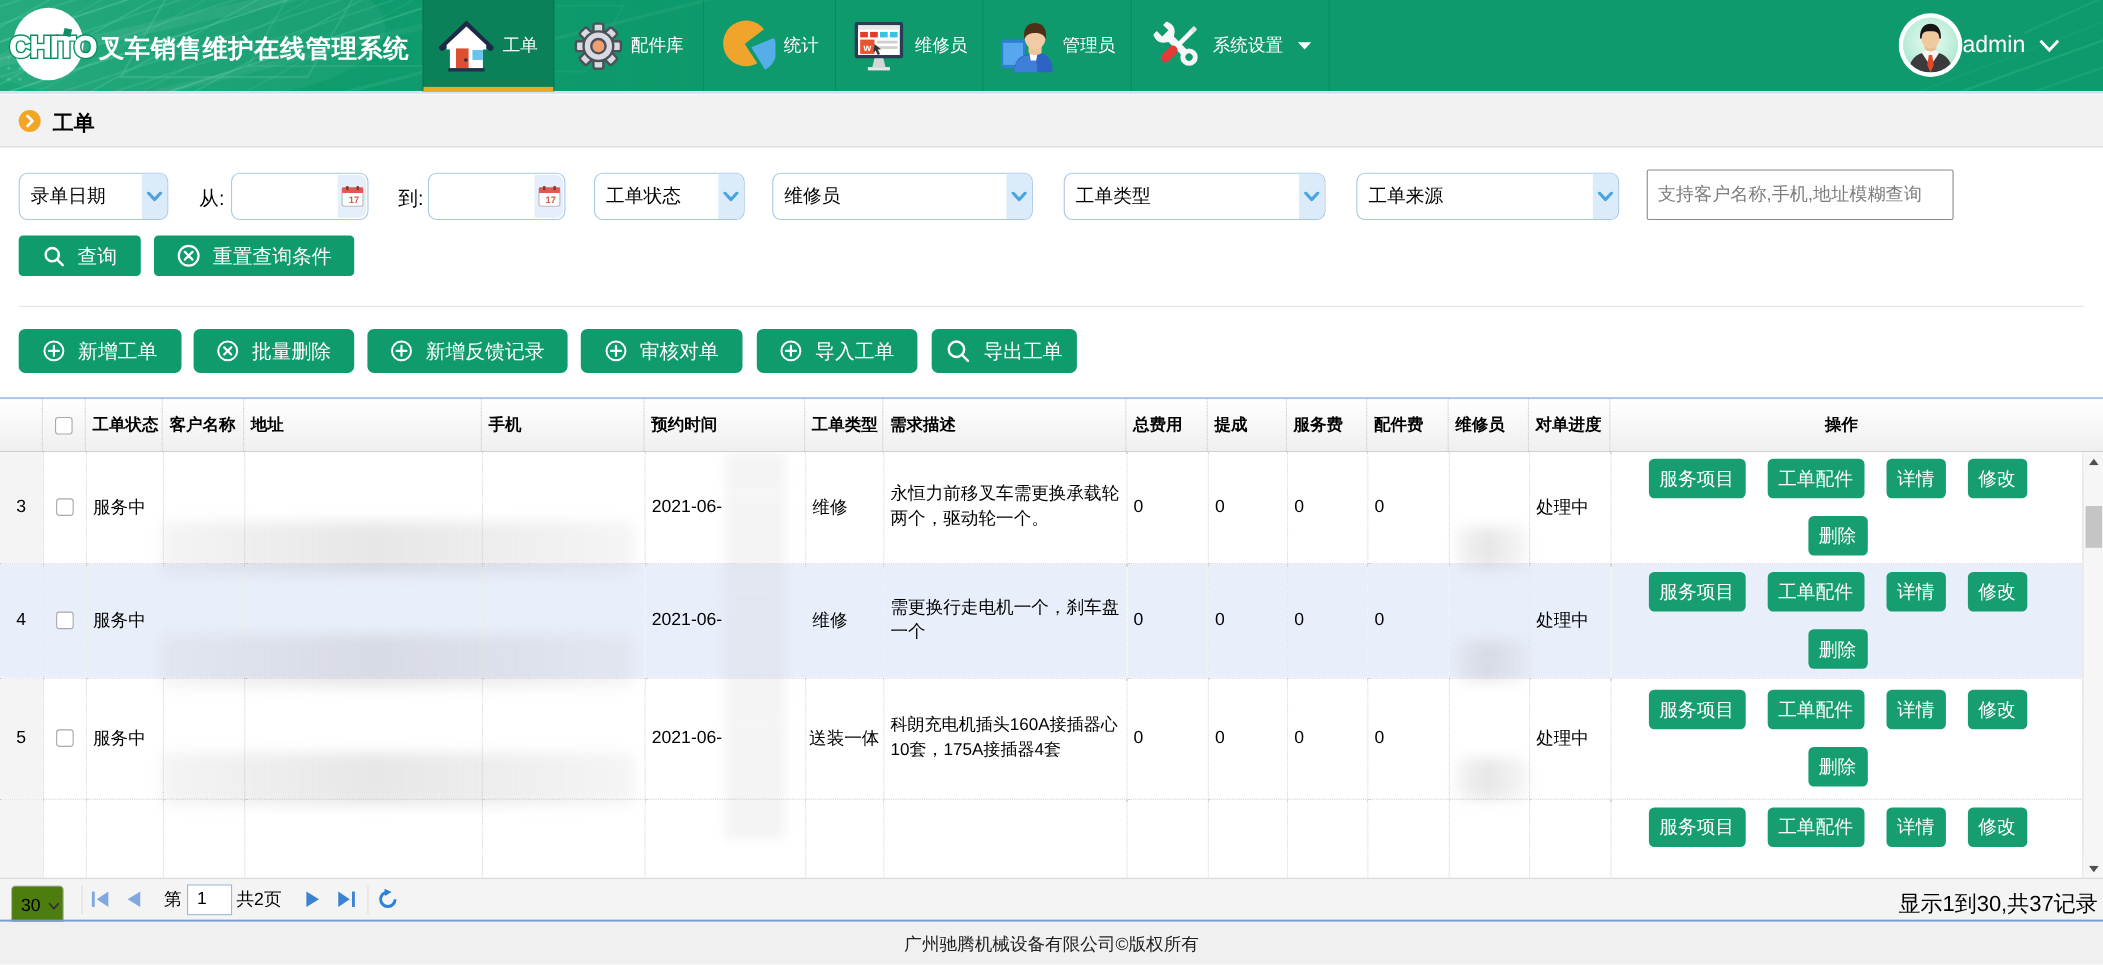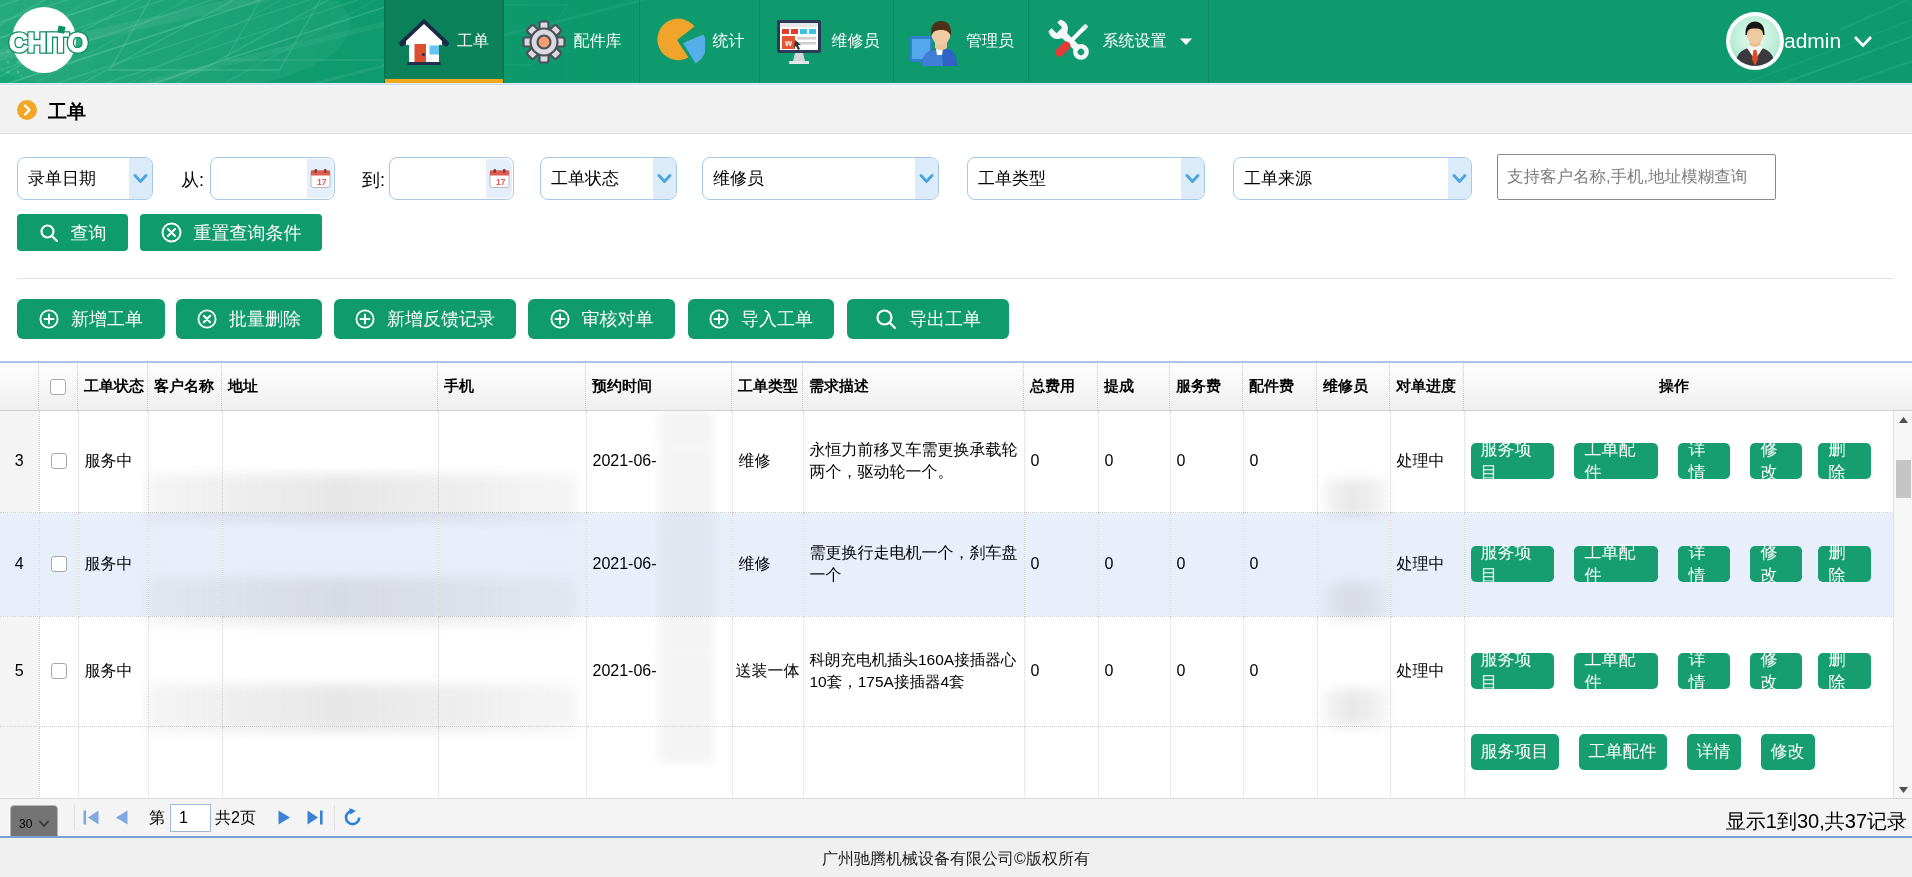"叉车销售维护在线管理系统" div.sys-title { html: none -> <div>叉车销售维护在线管理系统</div> }
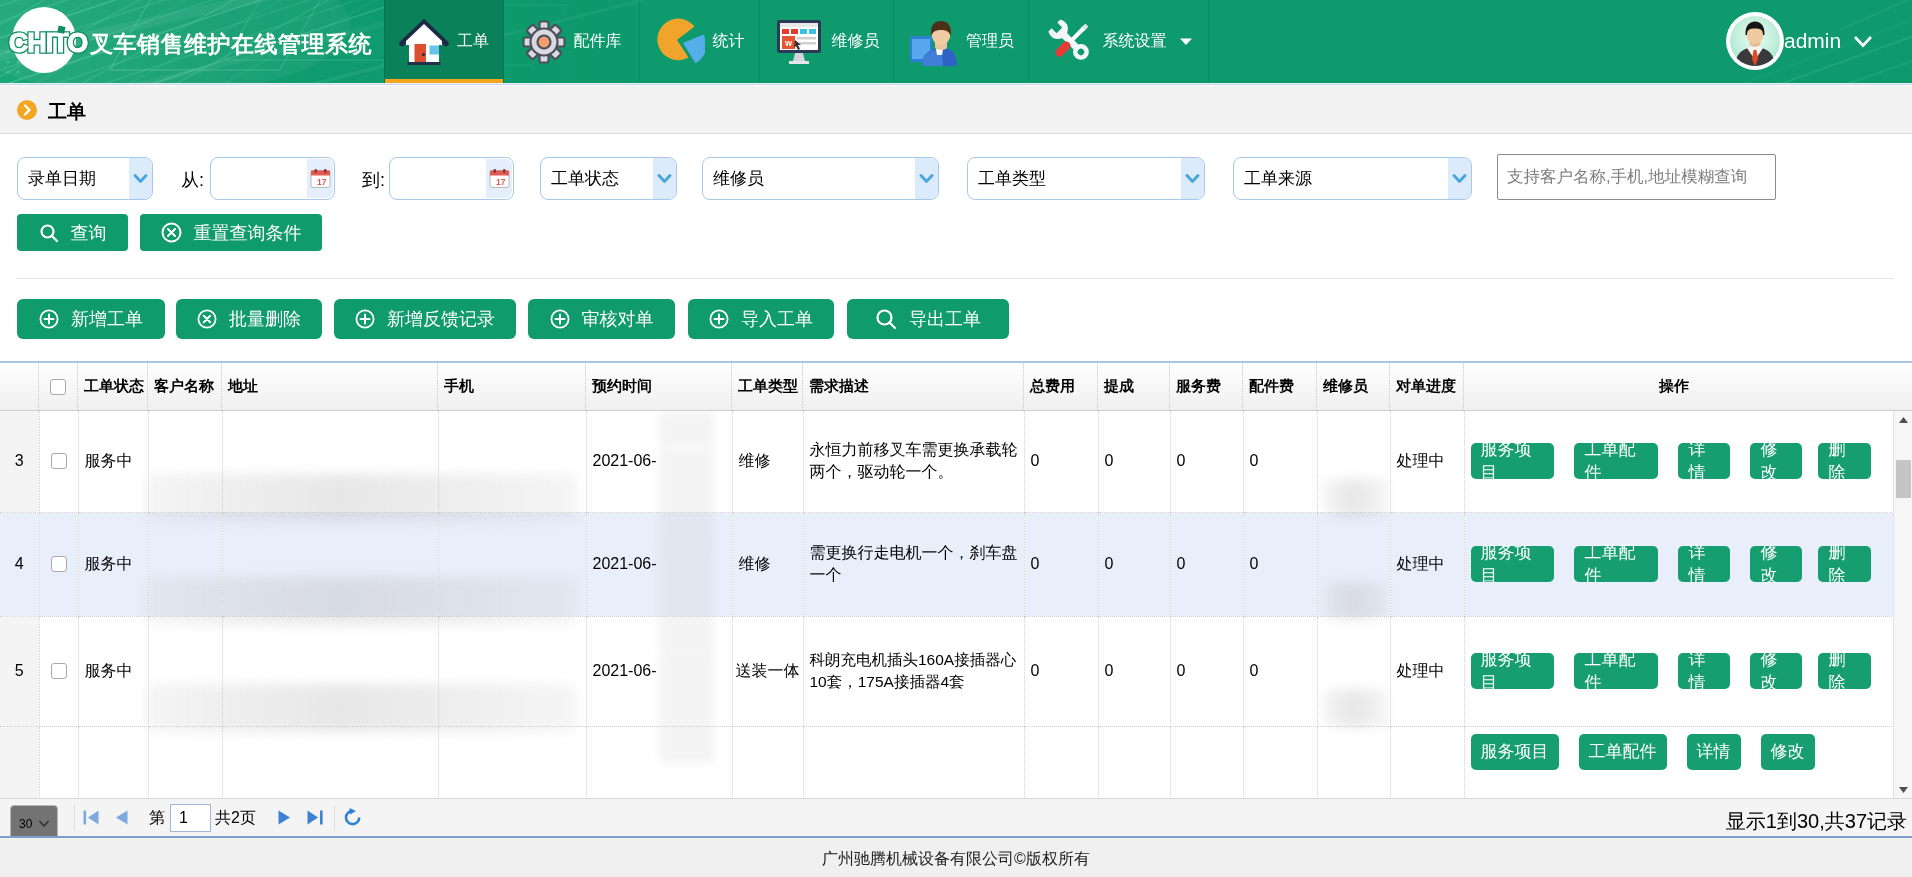"导出工单" div.gbtn { width: 162px -> 132px }
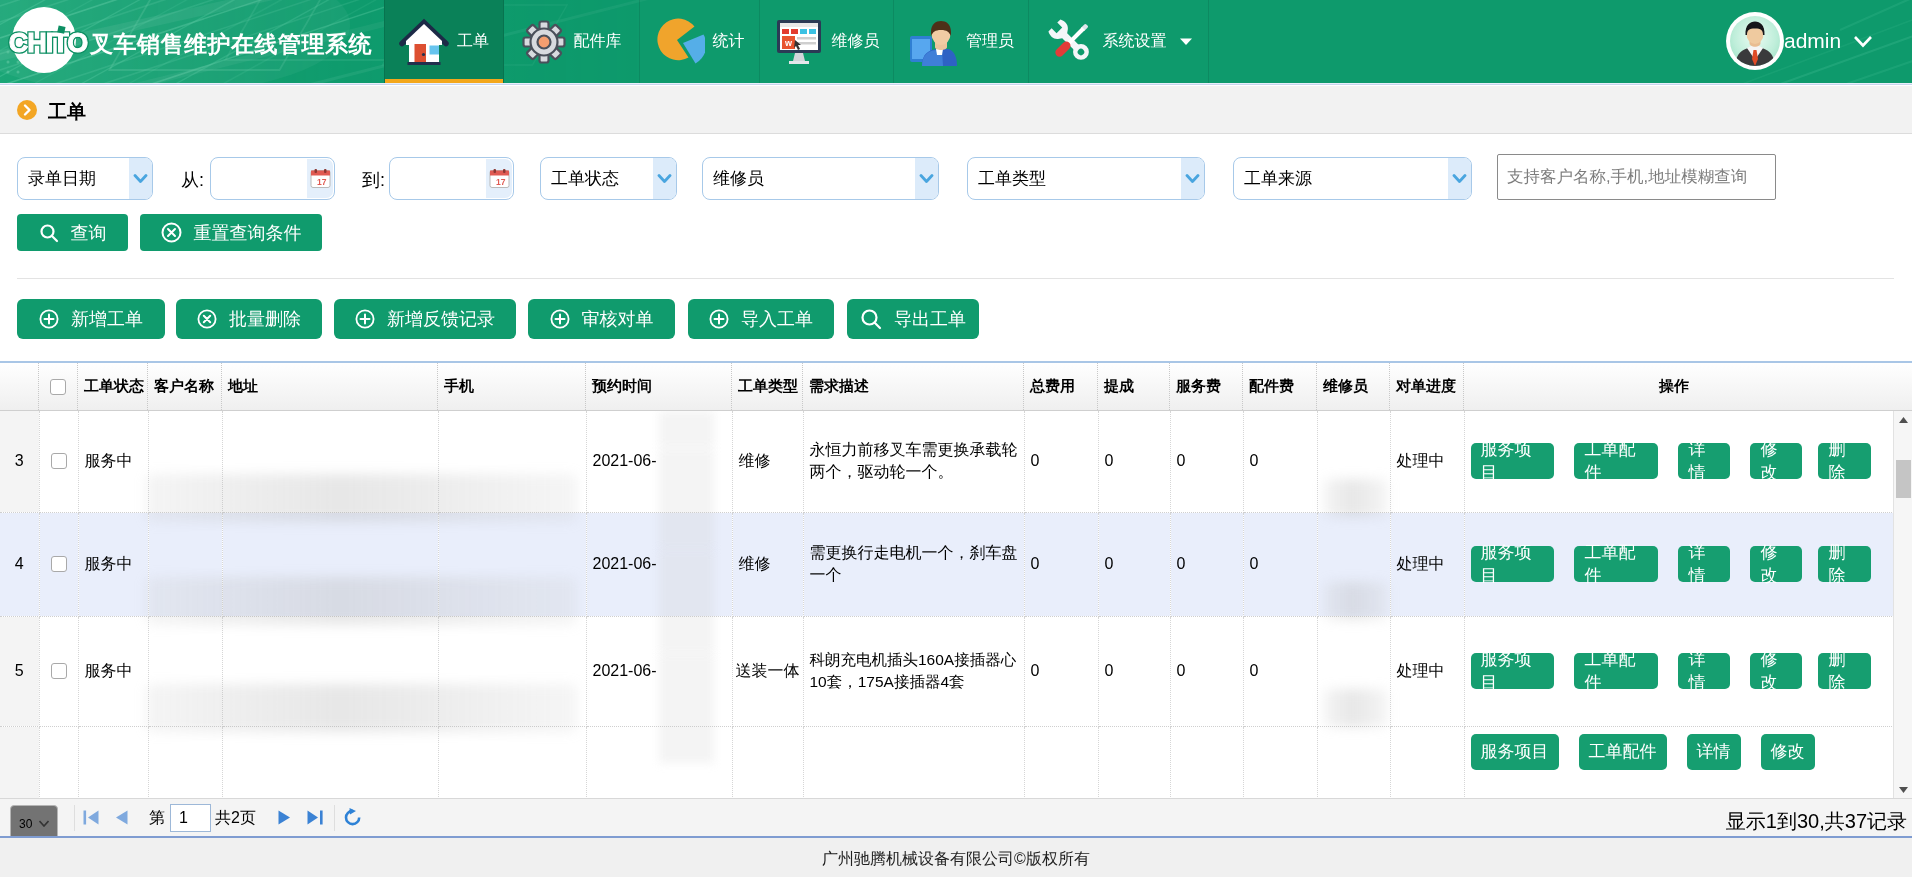"服务项目" .rowbtns { flex-direction: row -> column }
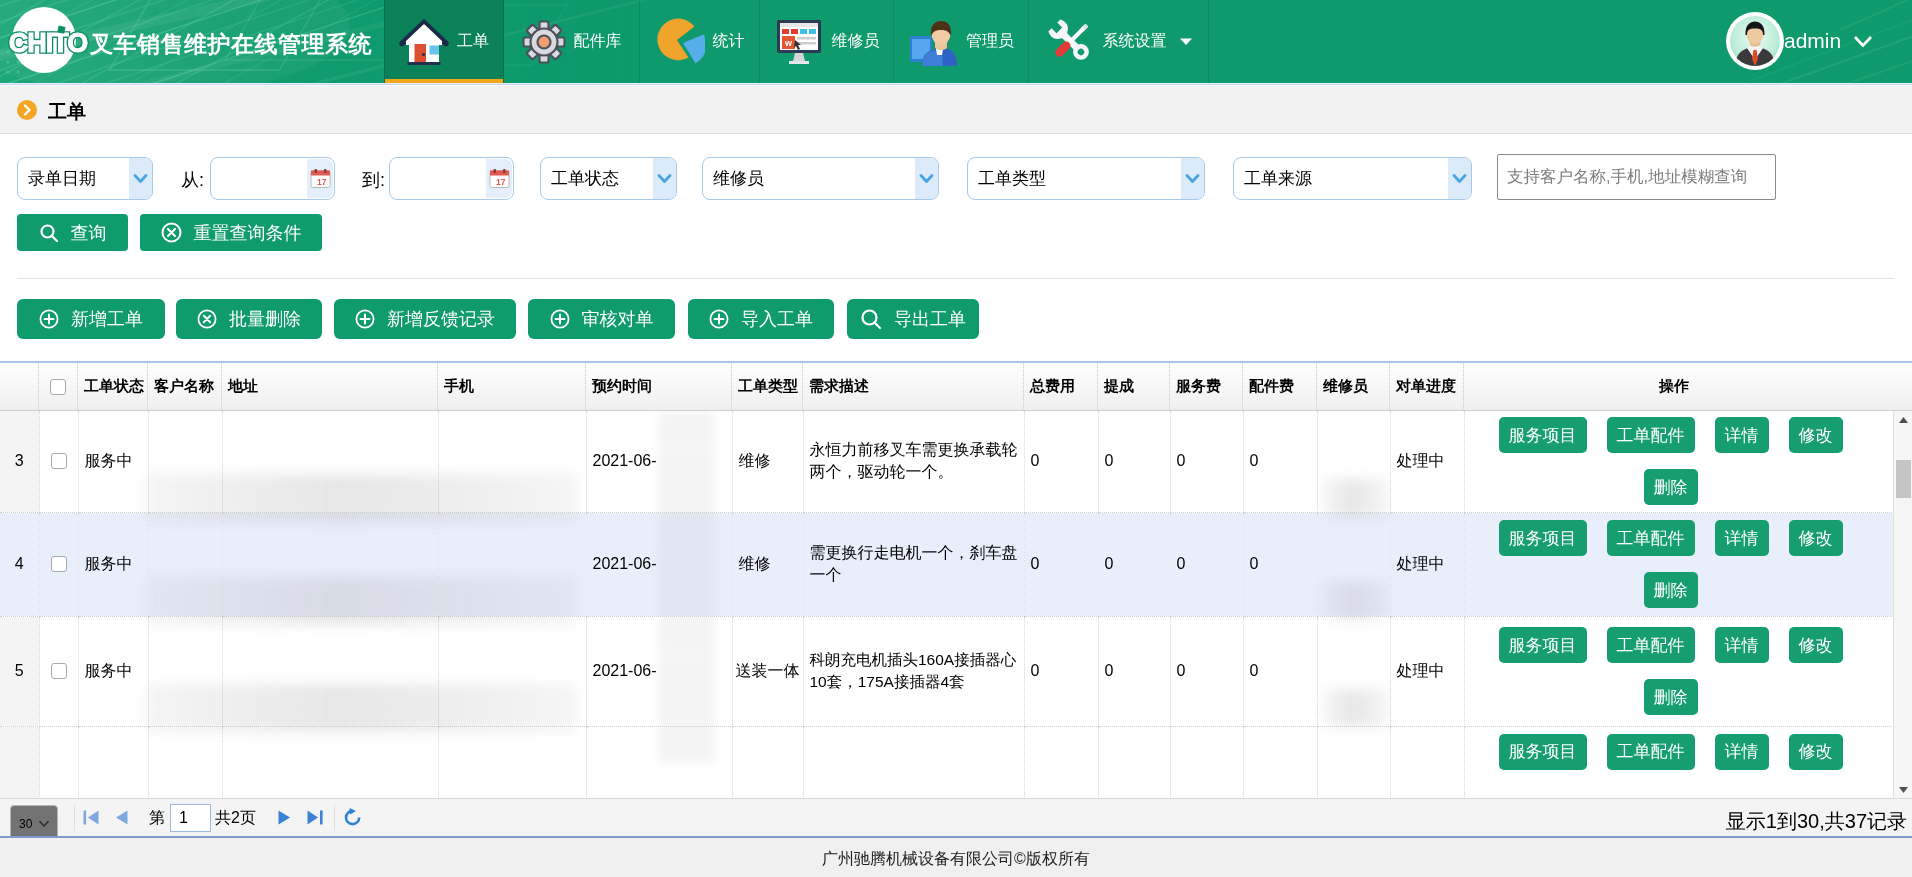"30" .pgsel { background: #737373 -> #4d7c0f; font-size: 12px -> 16px }
